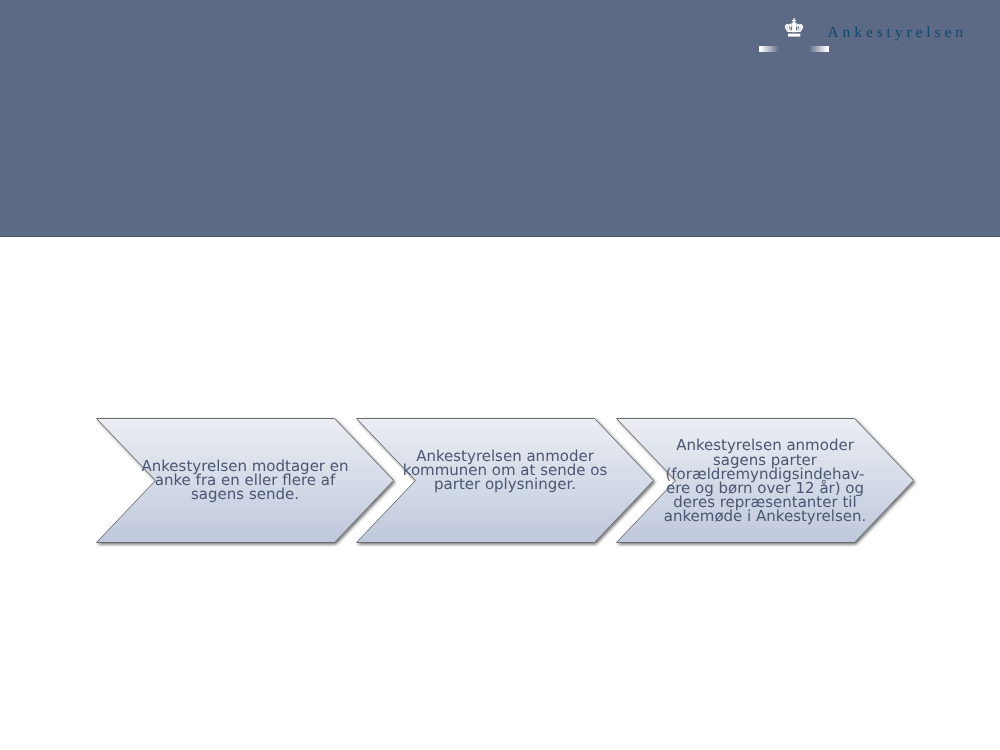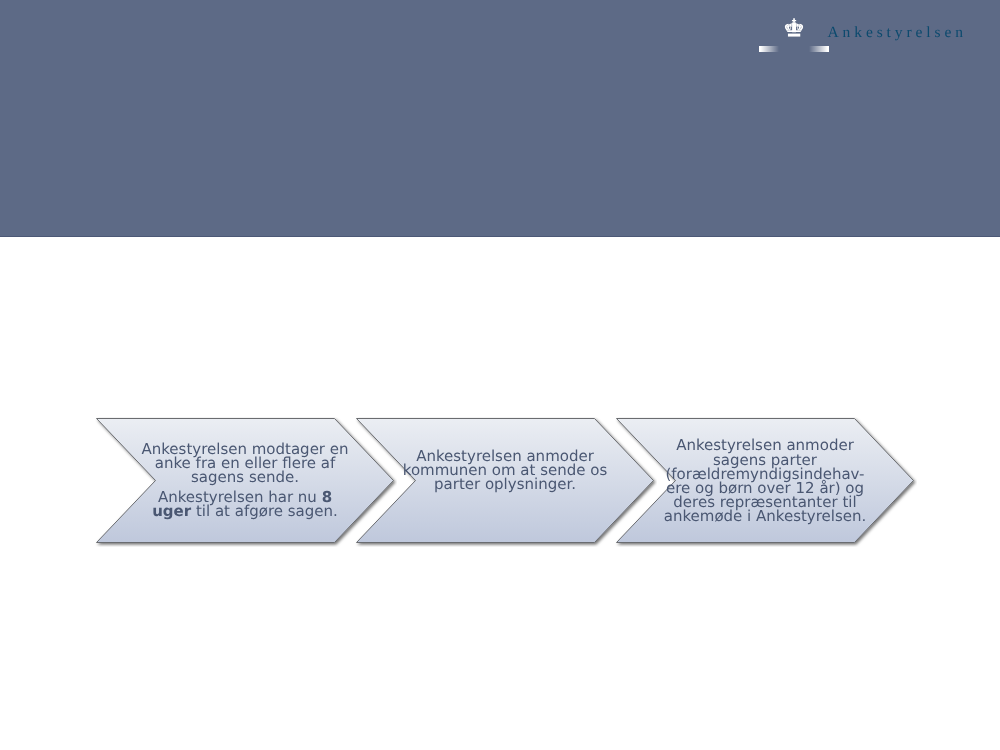"Ankestyrelsen har nu 8" p { html: <p> <span>Ankestyrelsen har nu </span><b>8</b><br> <b>uger</b><span> til at afgøre sagen.</span> </p> -> none }
